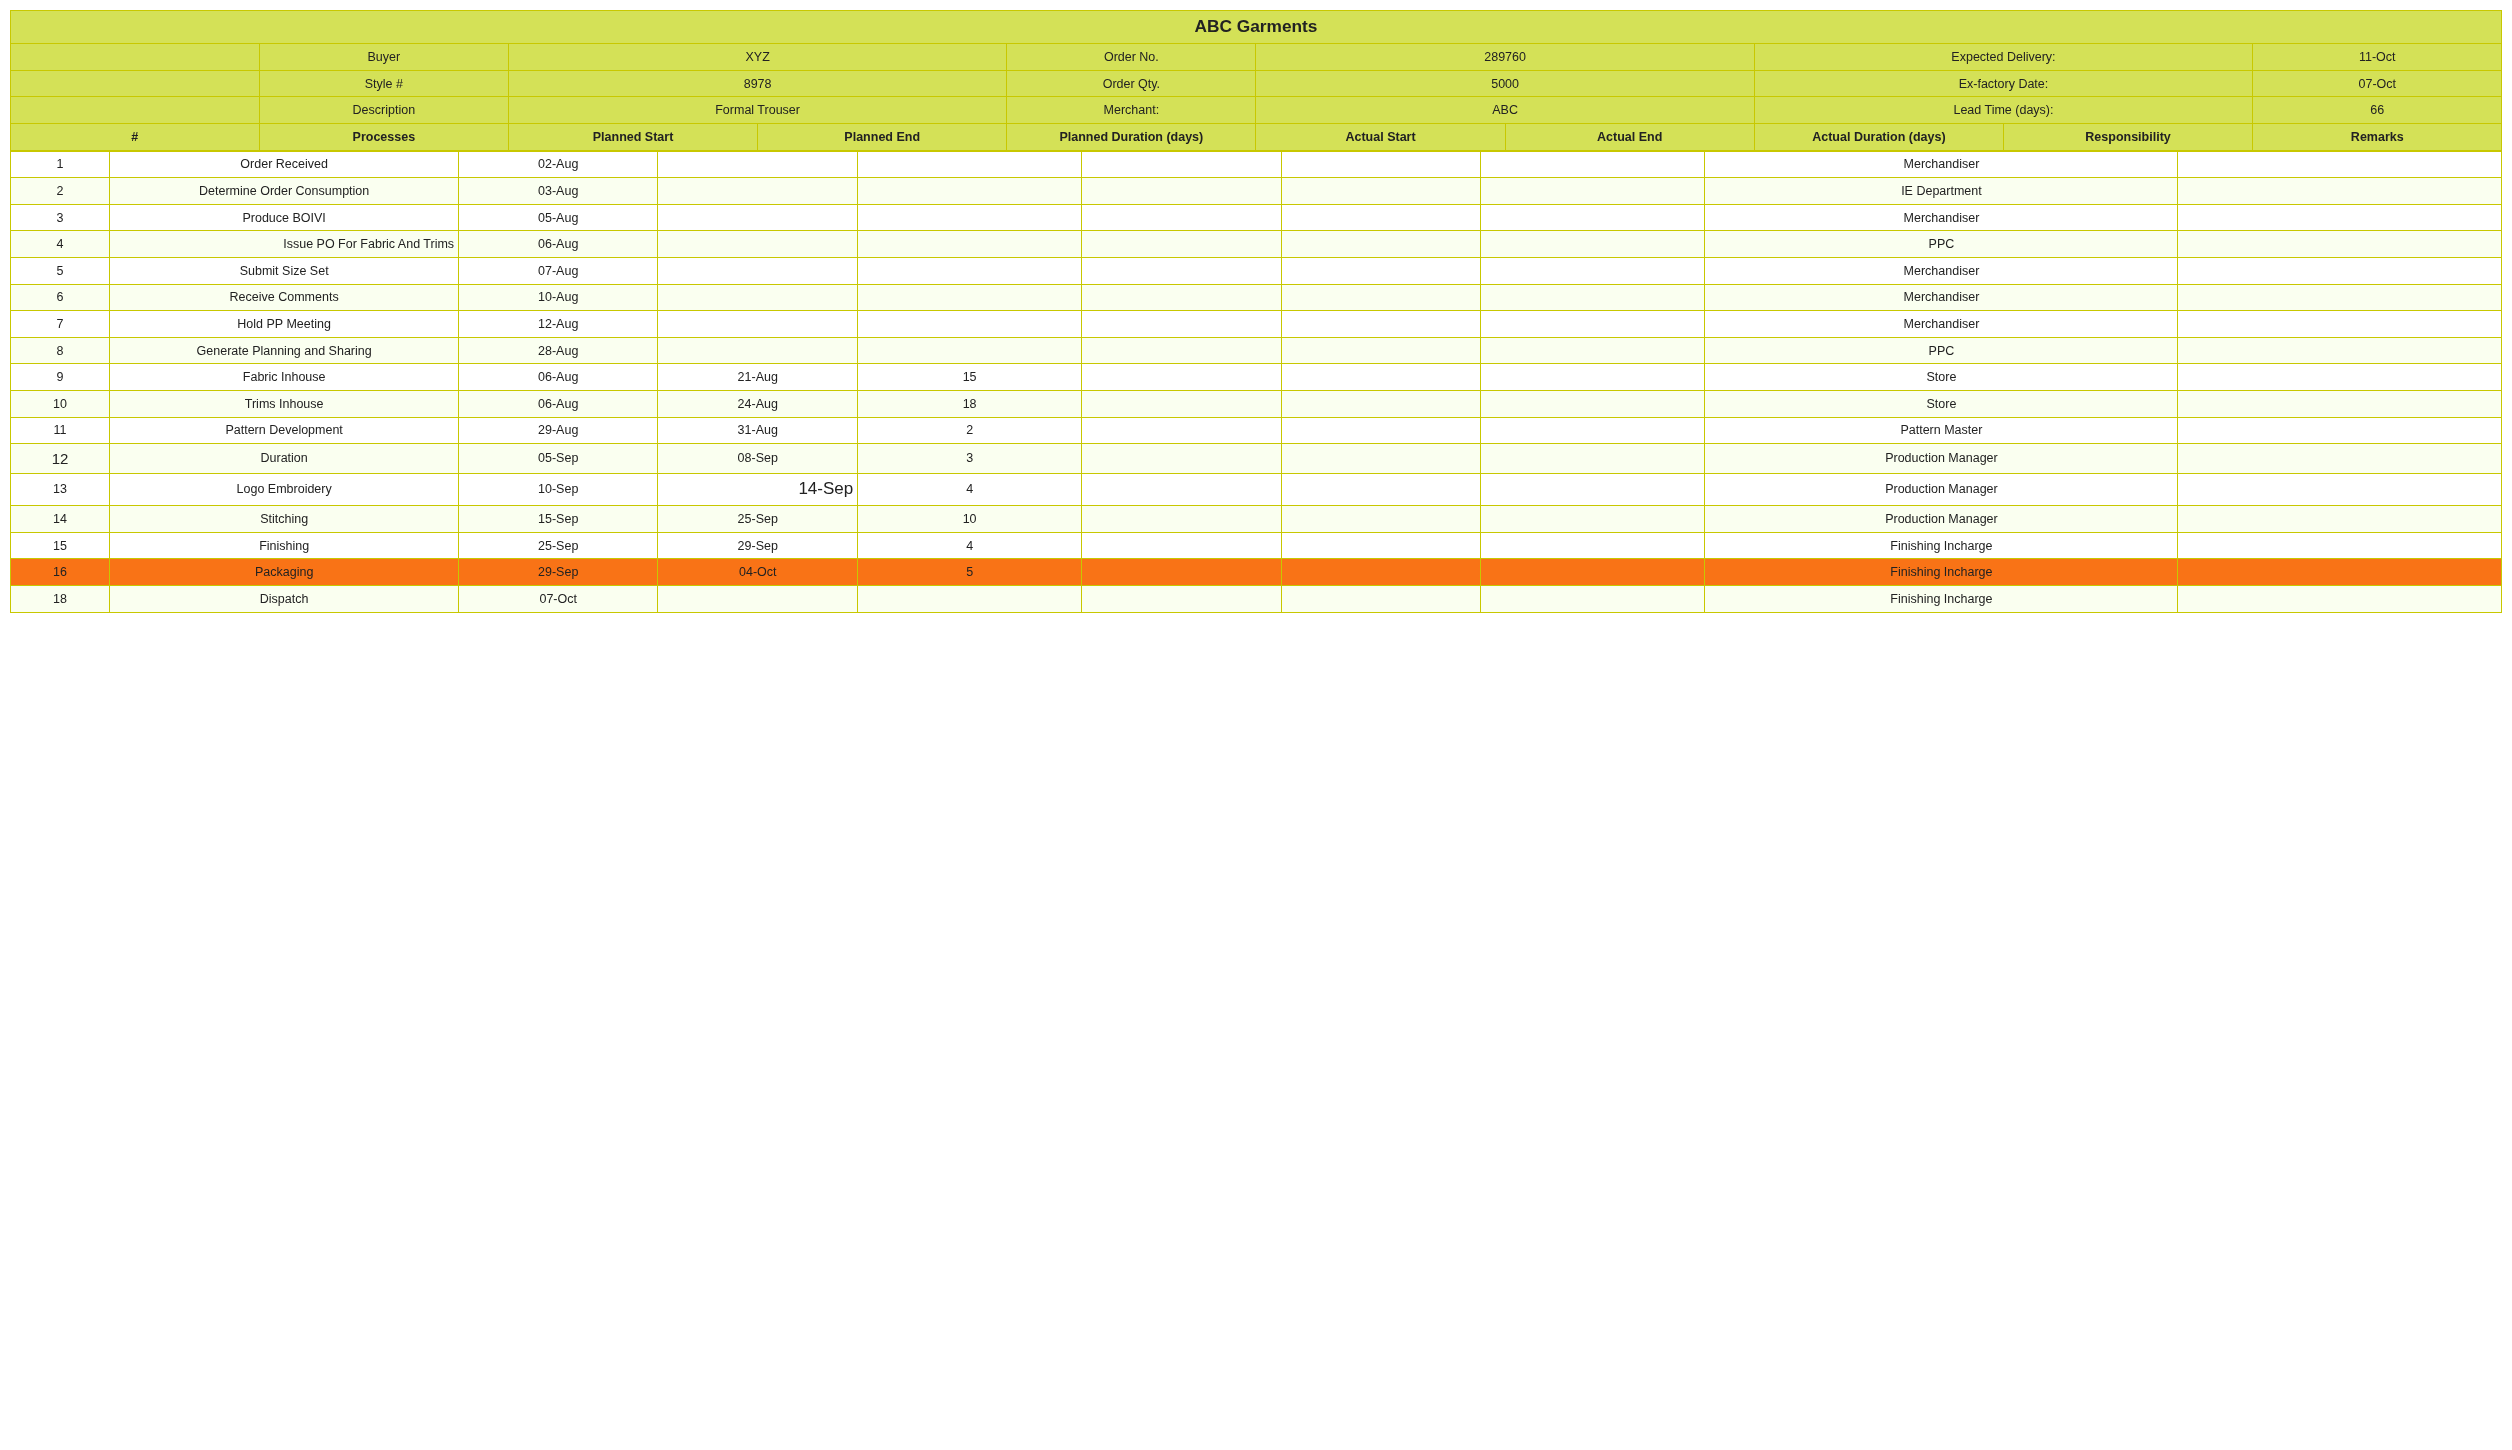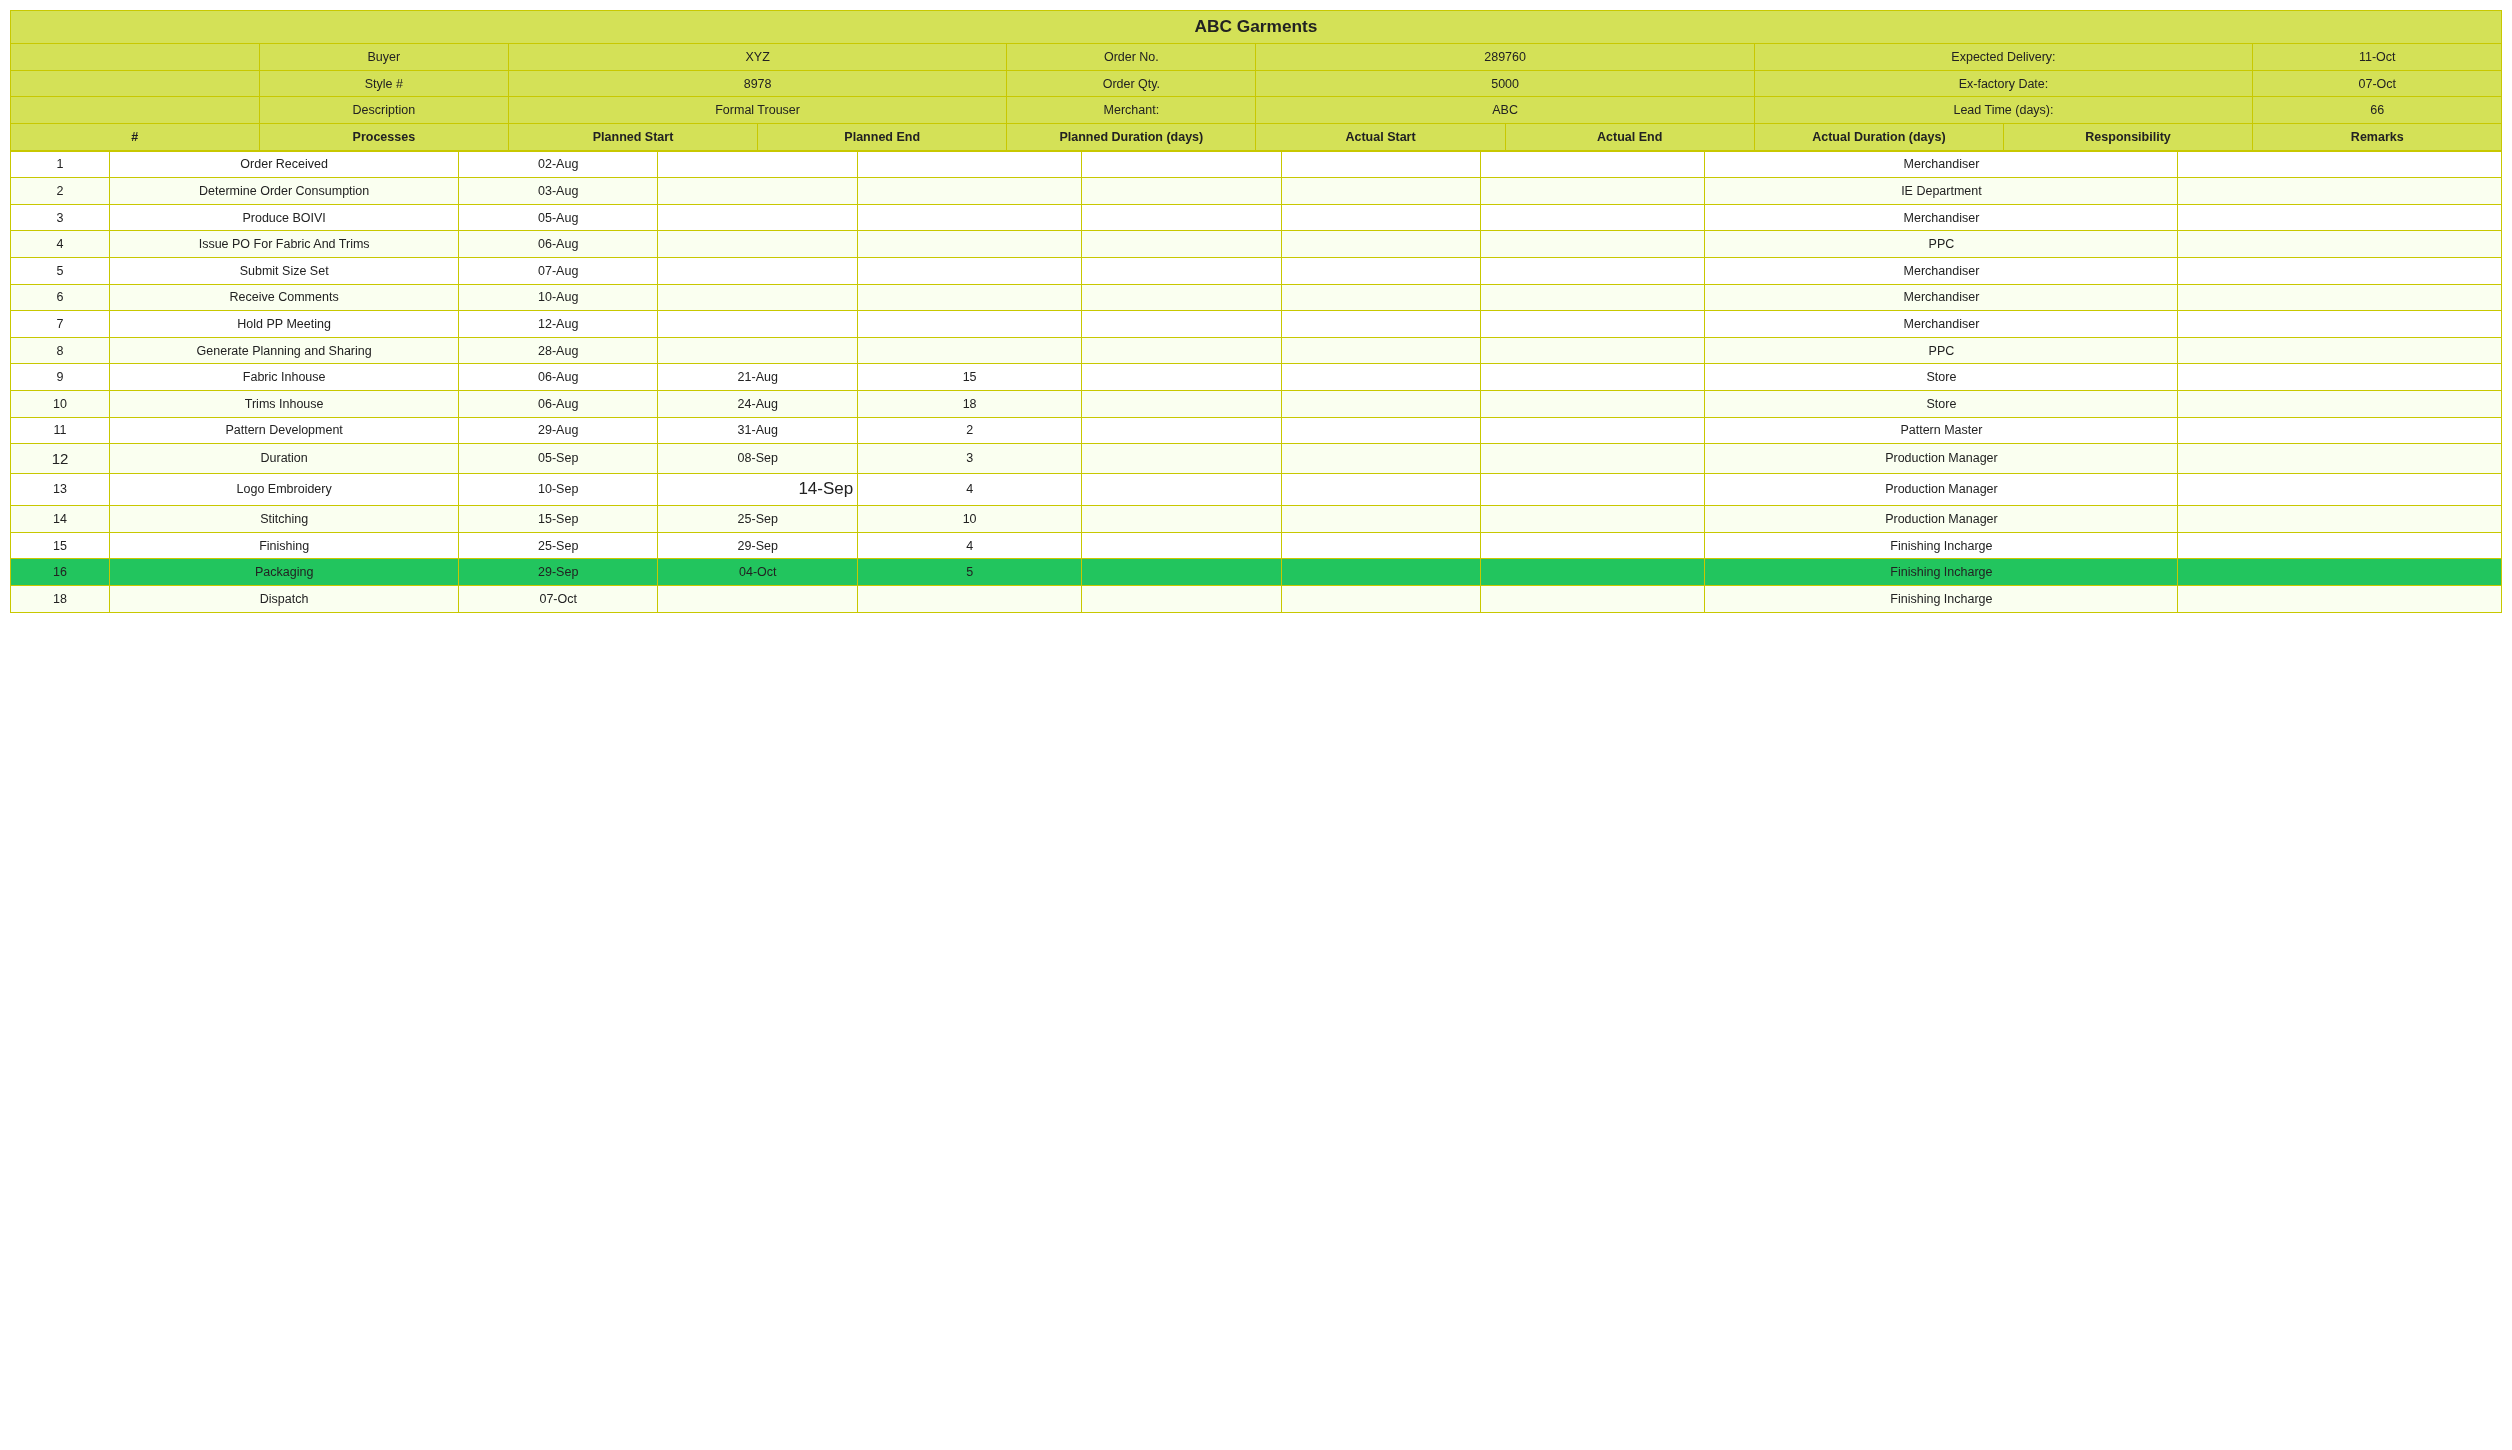"Issue PO For Fabric And" td { text-align: center -> right }
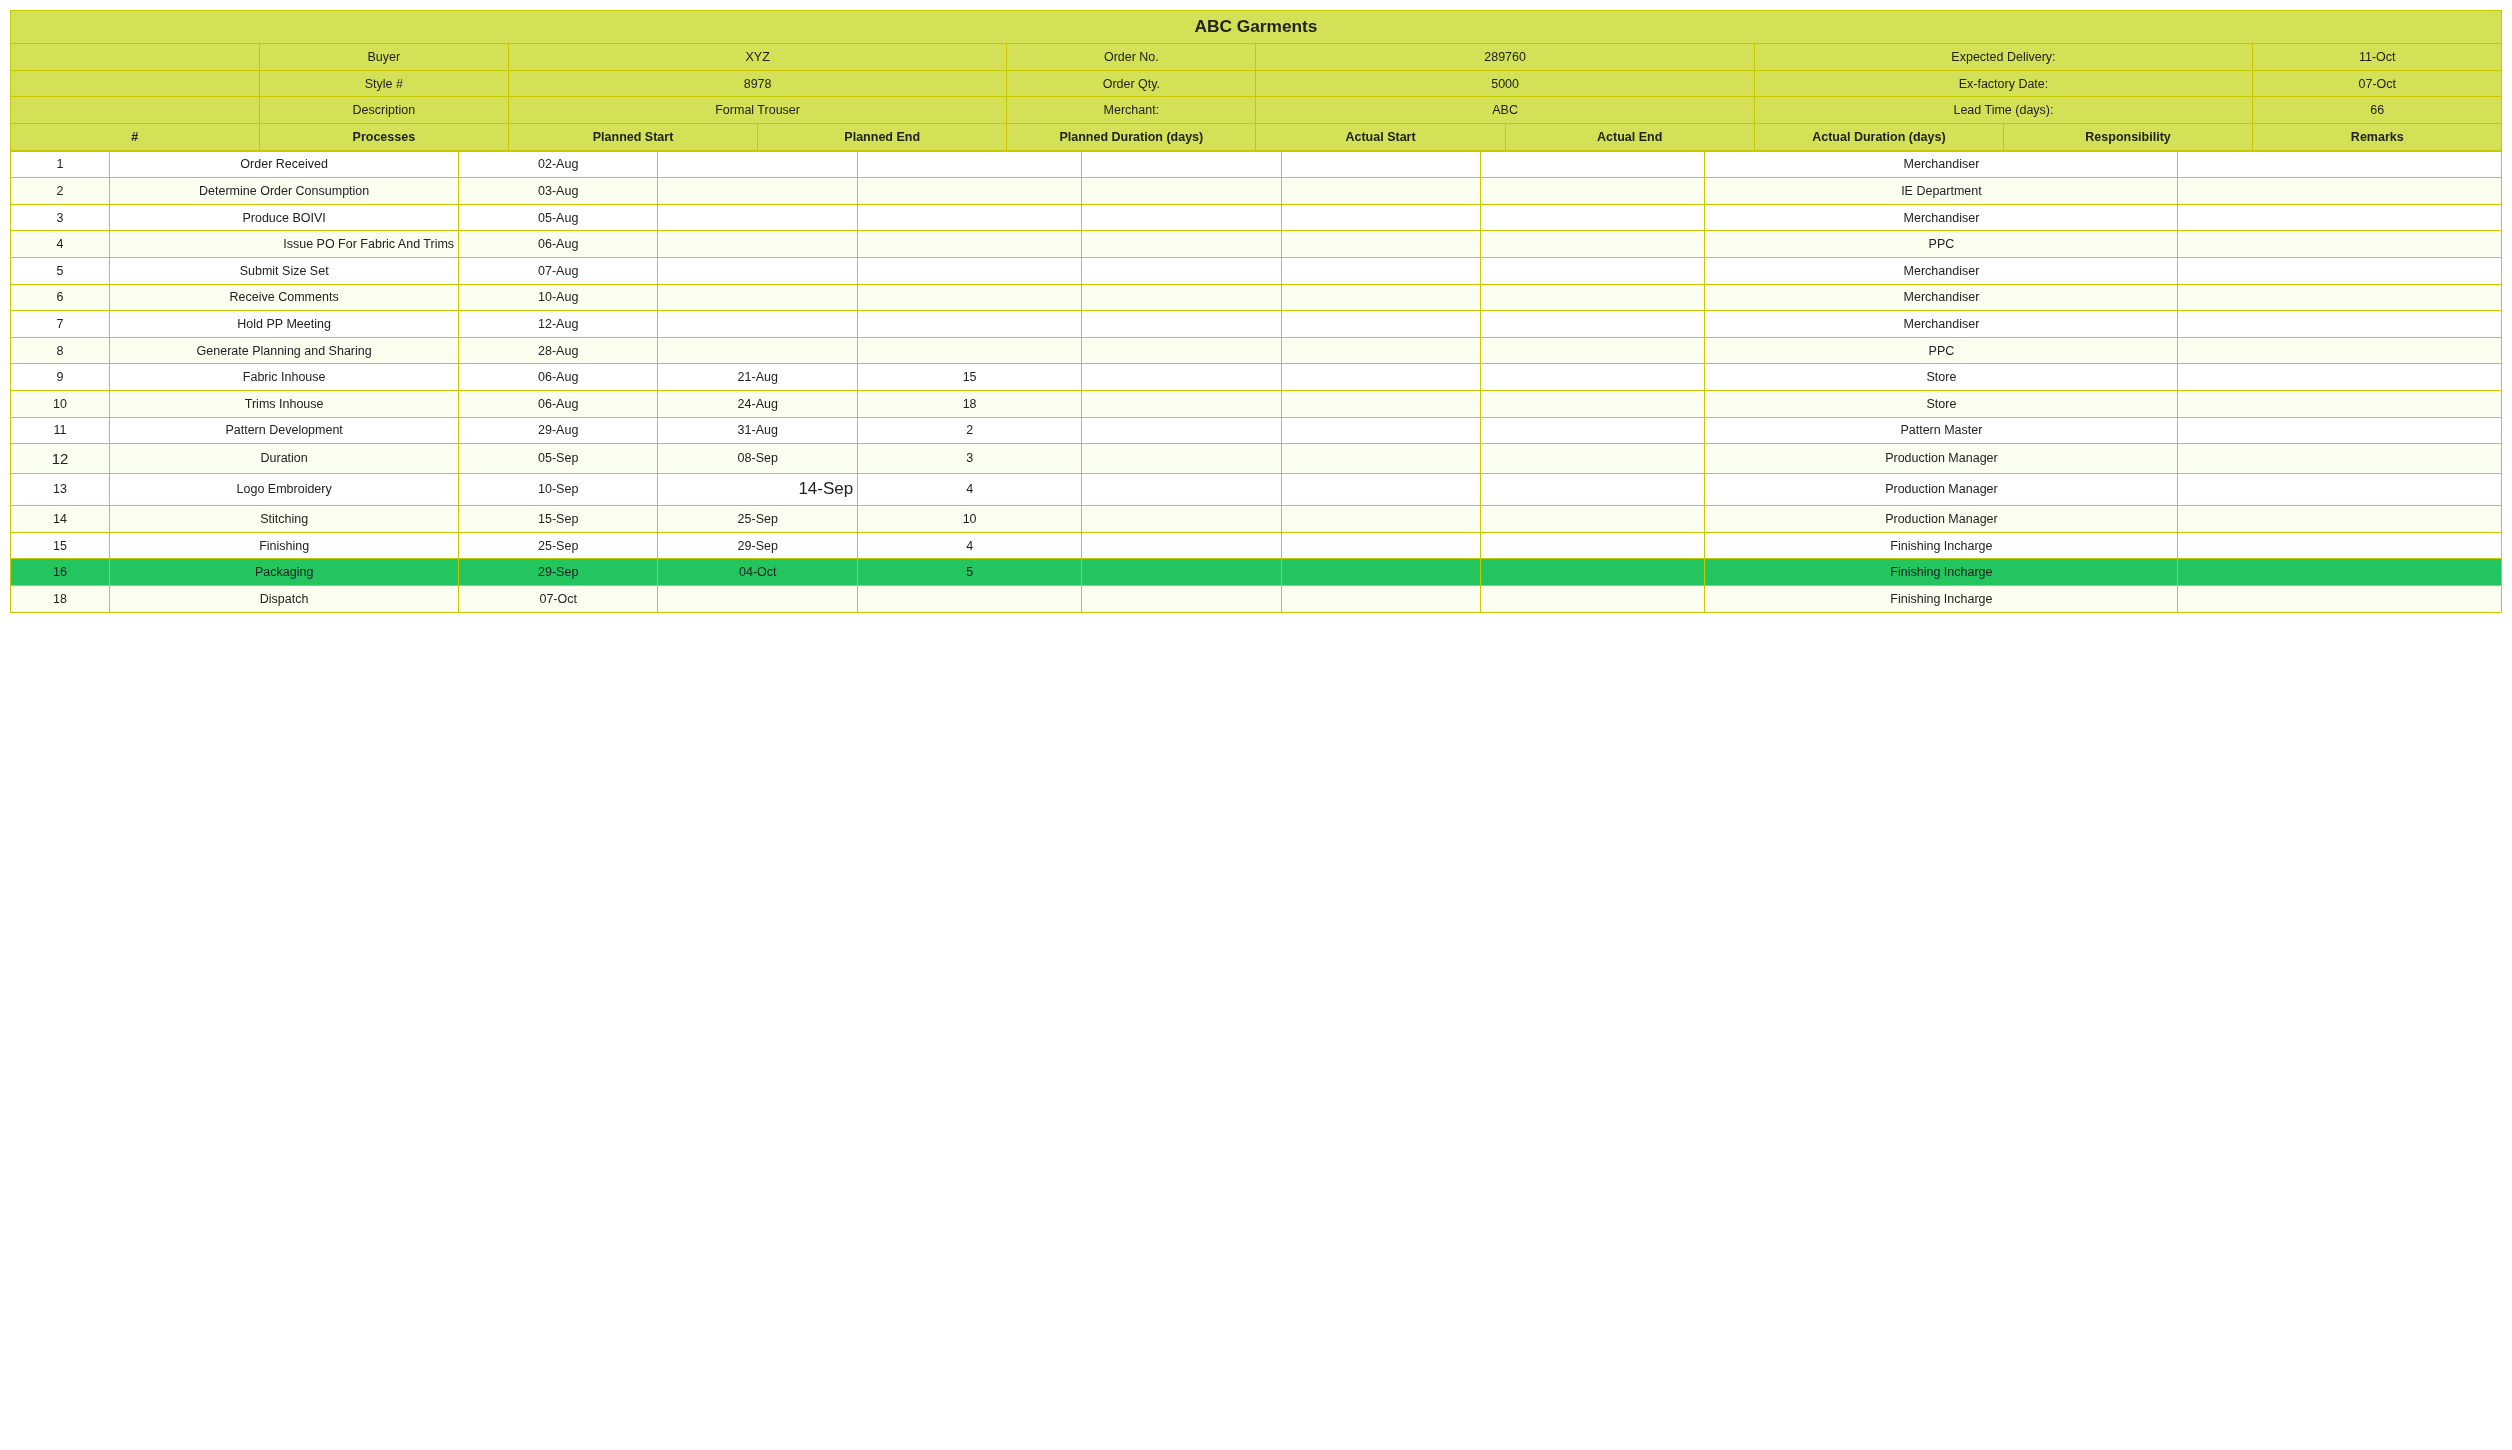"16" tr { background: #22c55e -> #f97316 }
